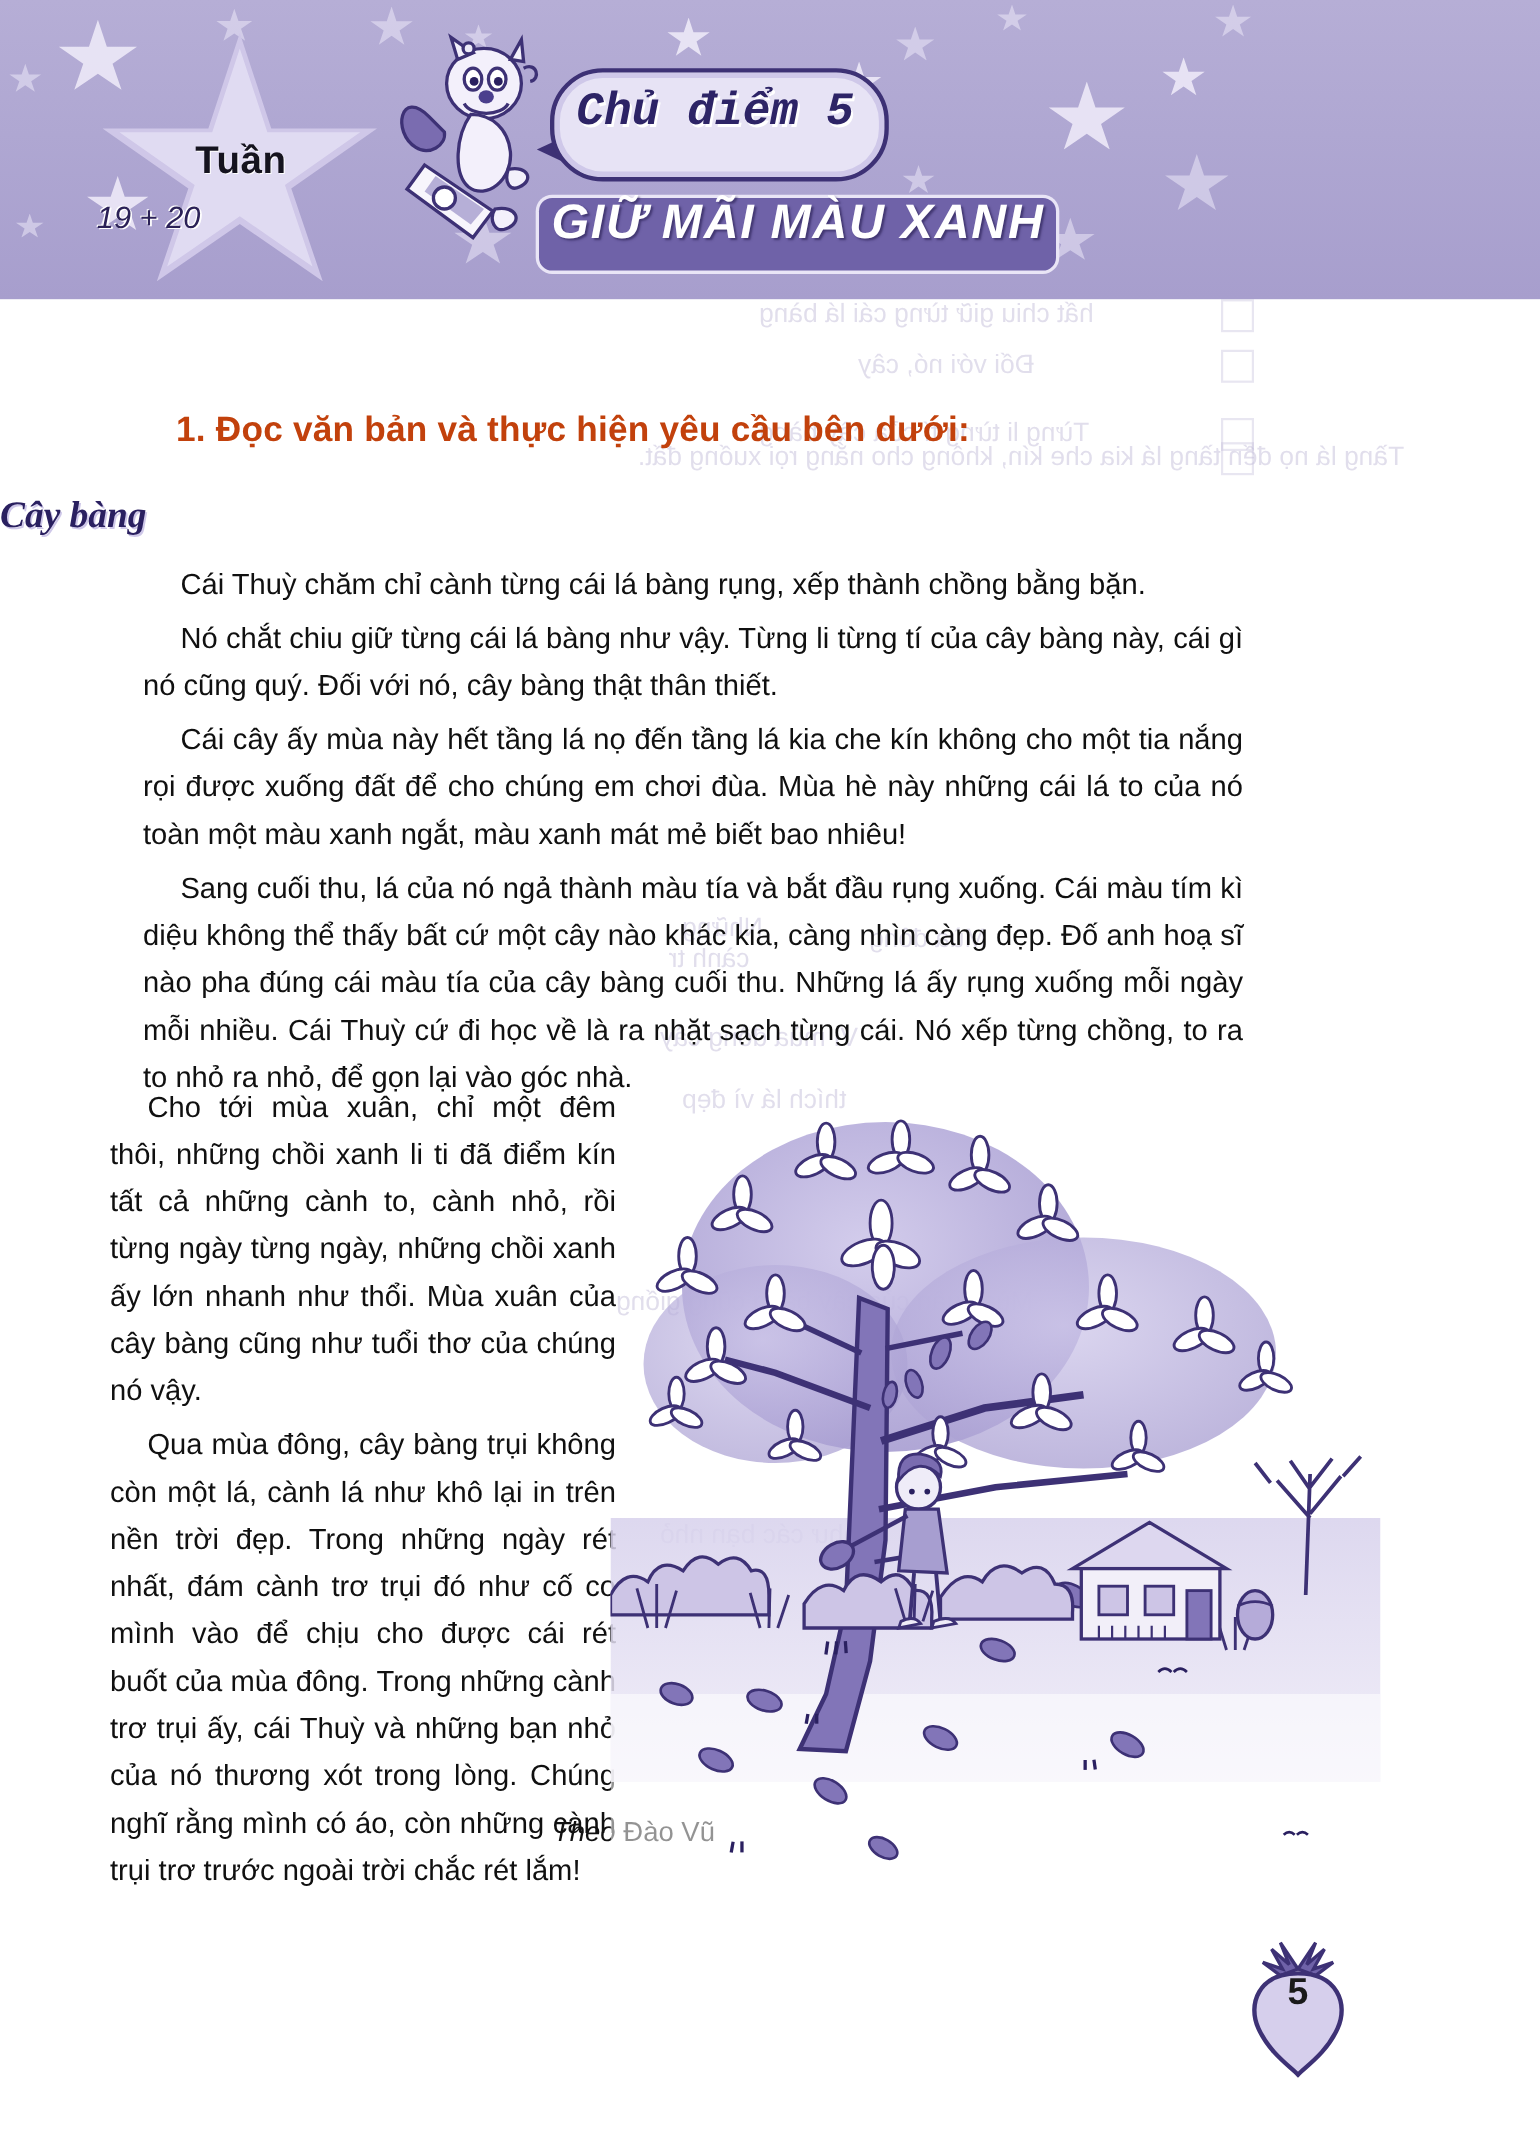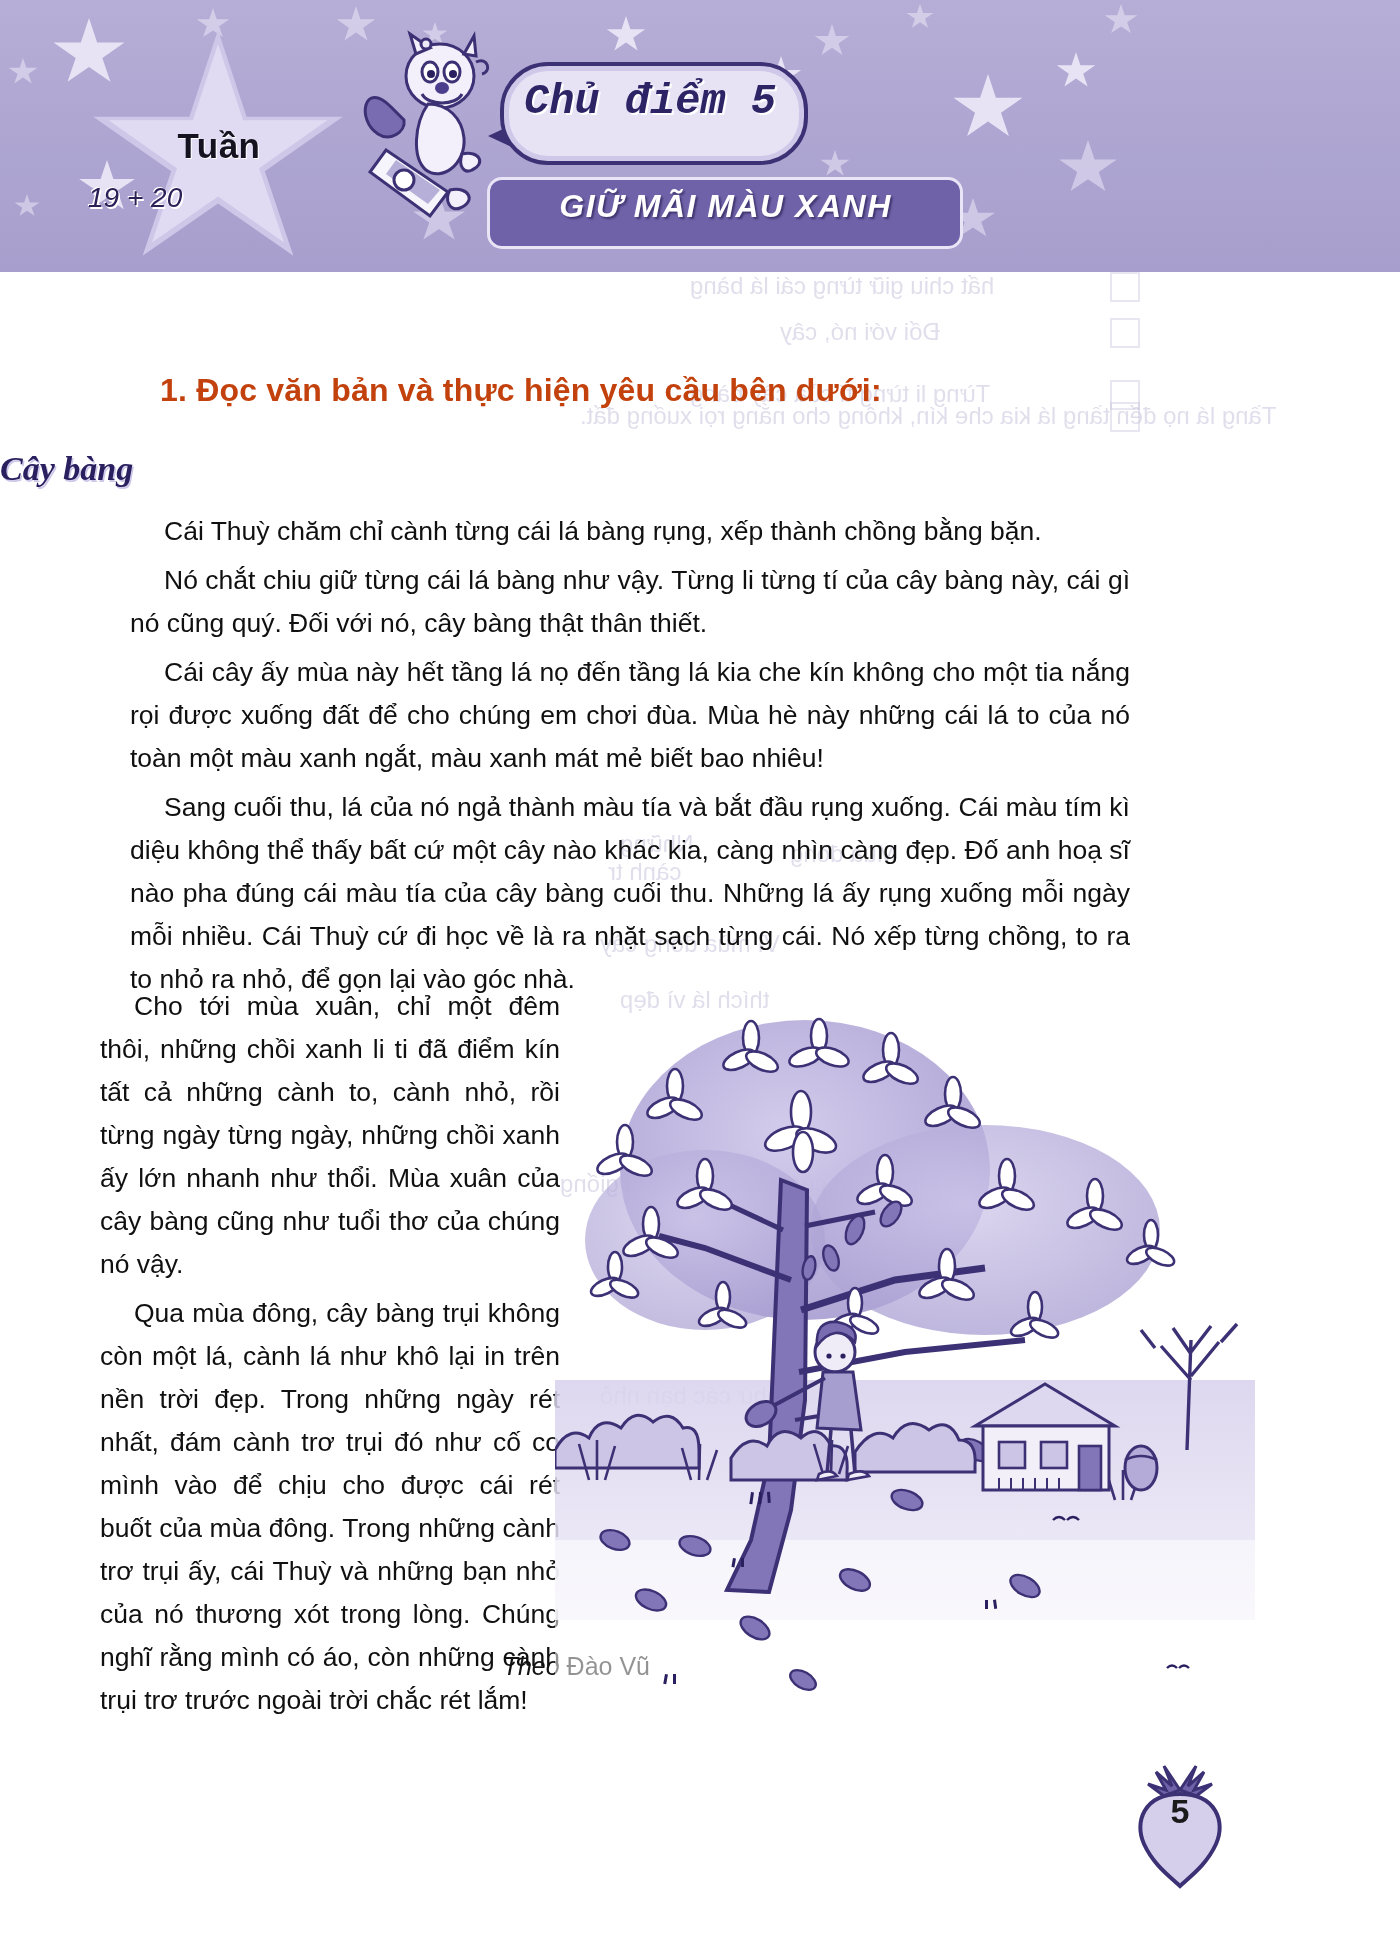"GIỮ MÃI MÀU XANH" .title-text { font-size: 32px -> 44px; top: 188px -> 177px }
